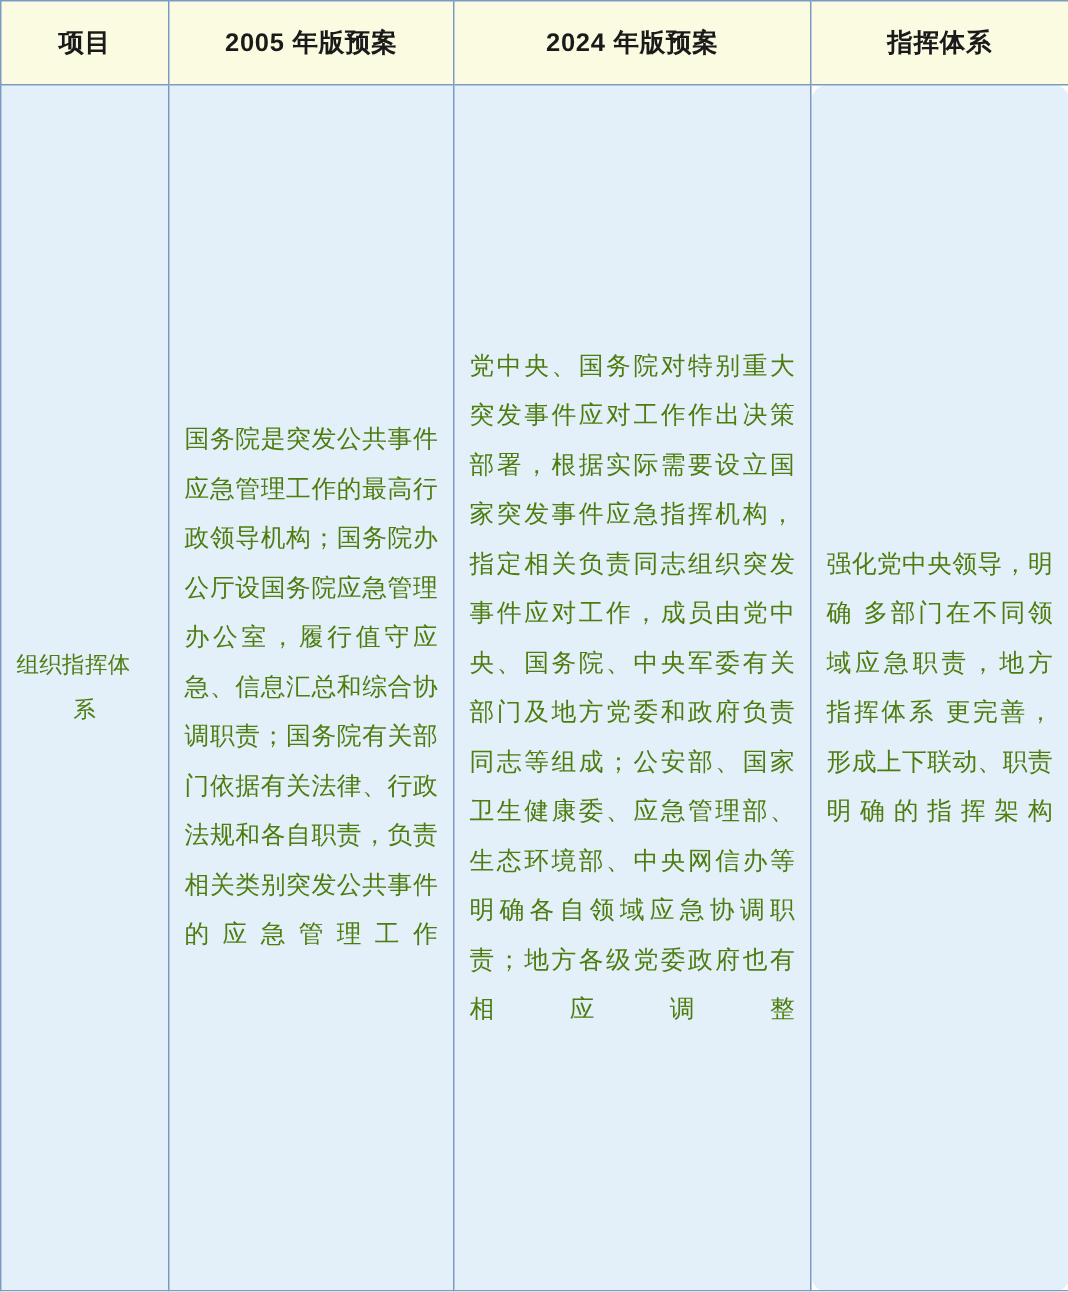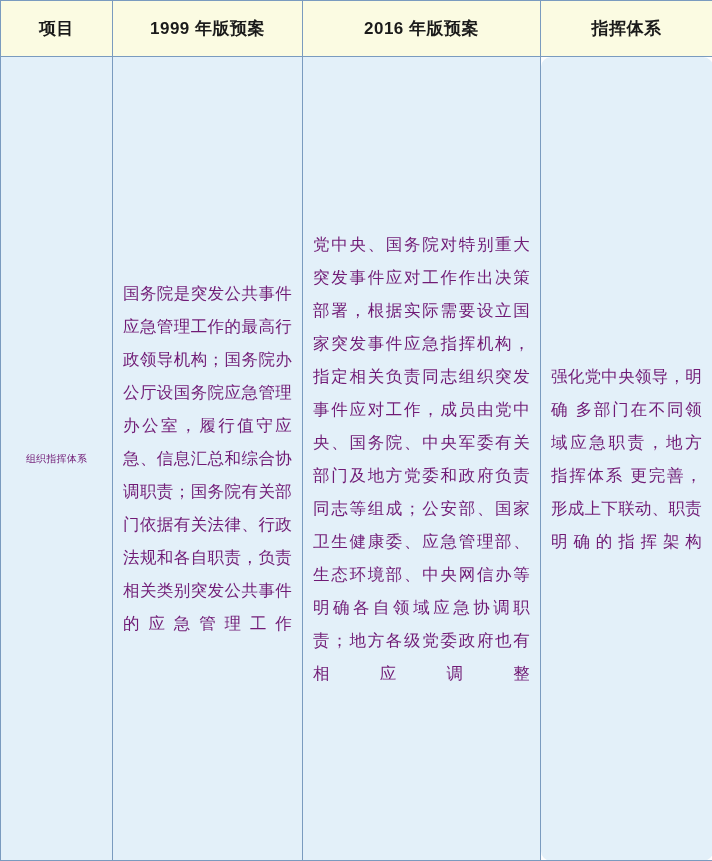"1999 年版预案" th { text: 1999 -> 2005 }
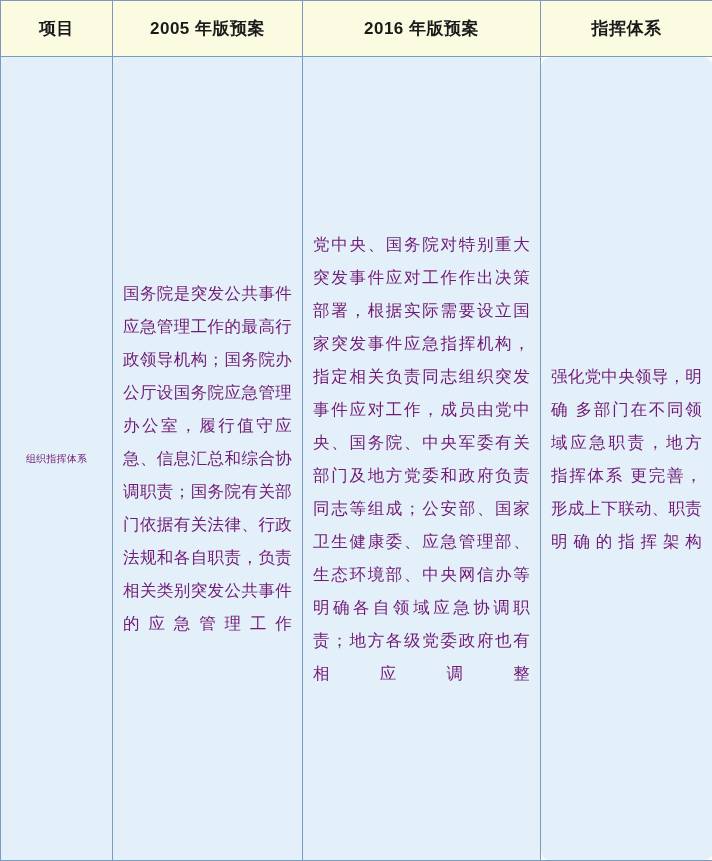"2016 年版预案" th { text: 2016 -> 2024 }
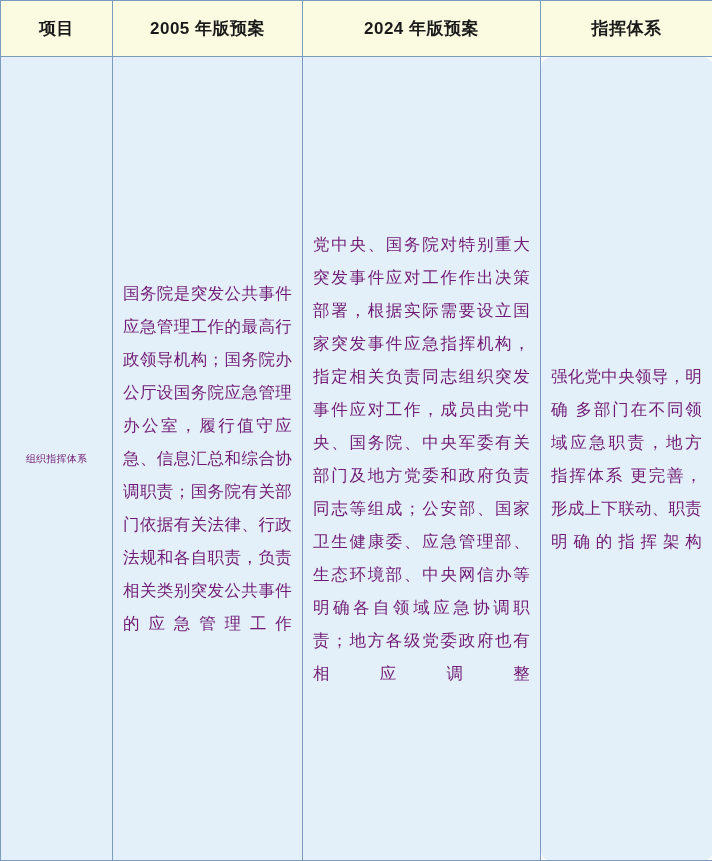"党中央、国务院对特别重大突发事件应对工作作出决策部署，根据实际需要设立国家突发事" tbody td { color: #701a75 -> #4d7c0f }
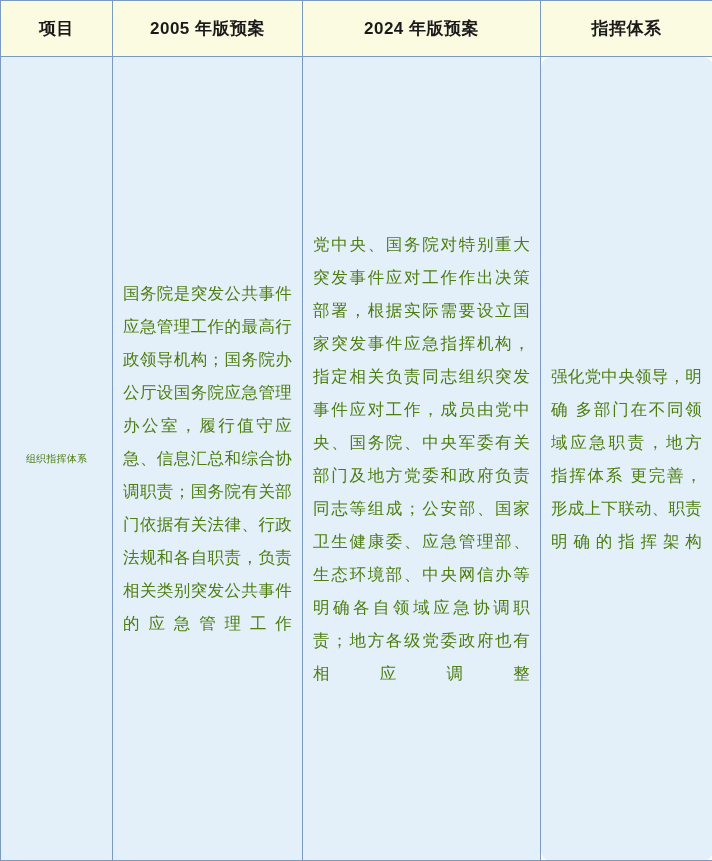"组织指挥体系" td.col-item { font-size: 10px -> 15px; text-align: right -> left }
